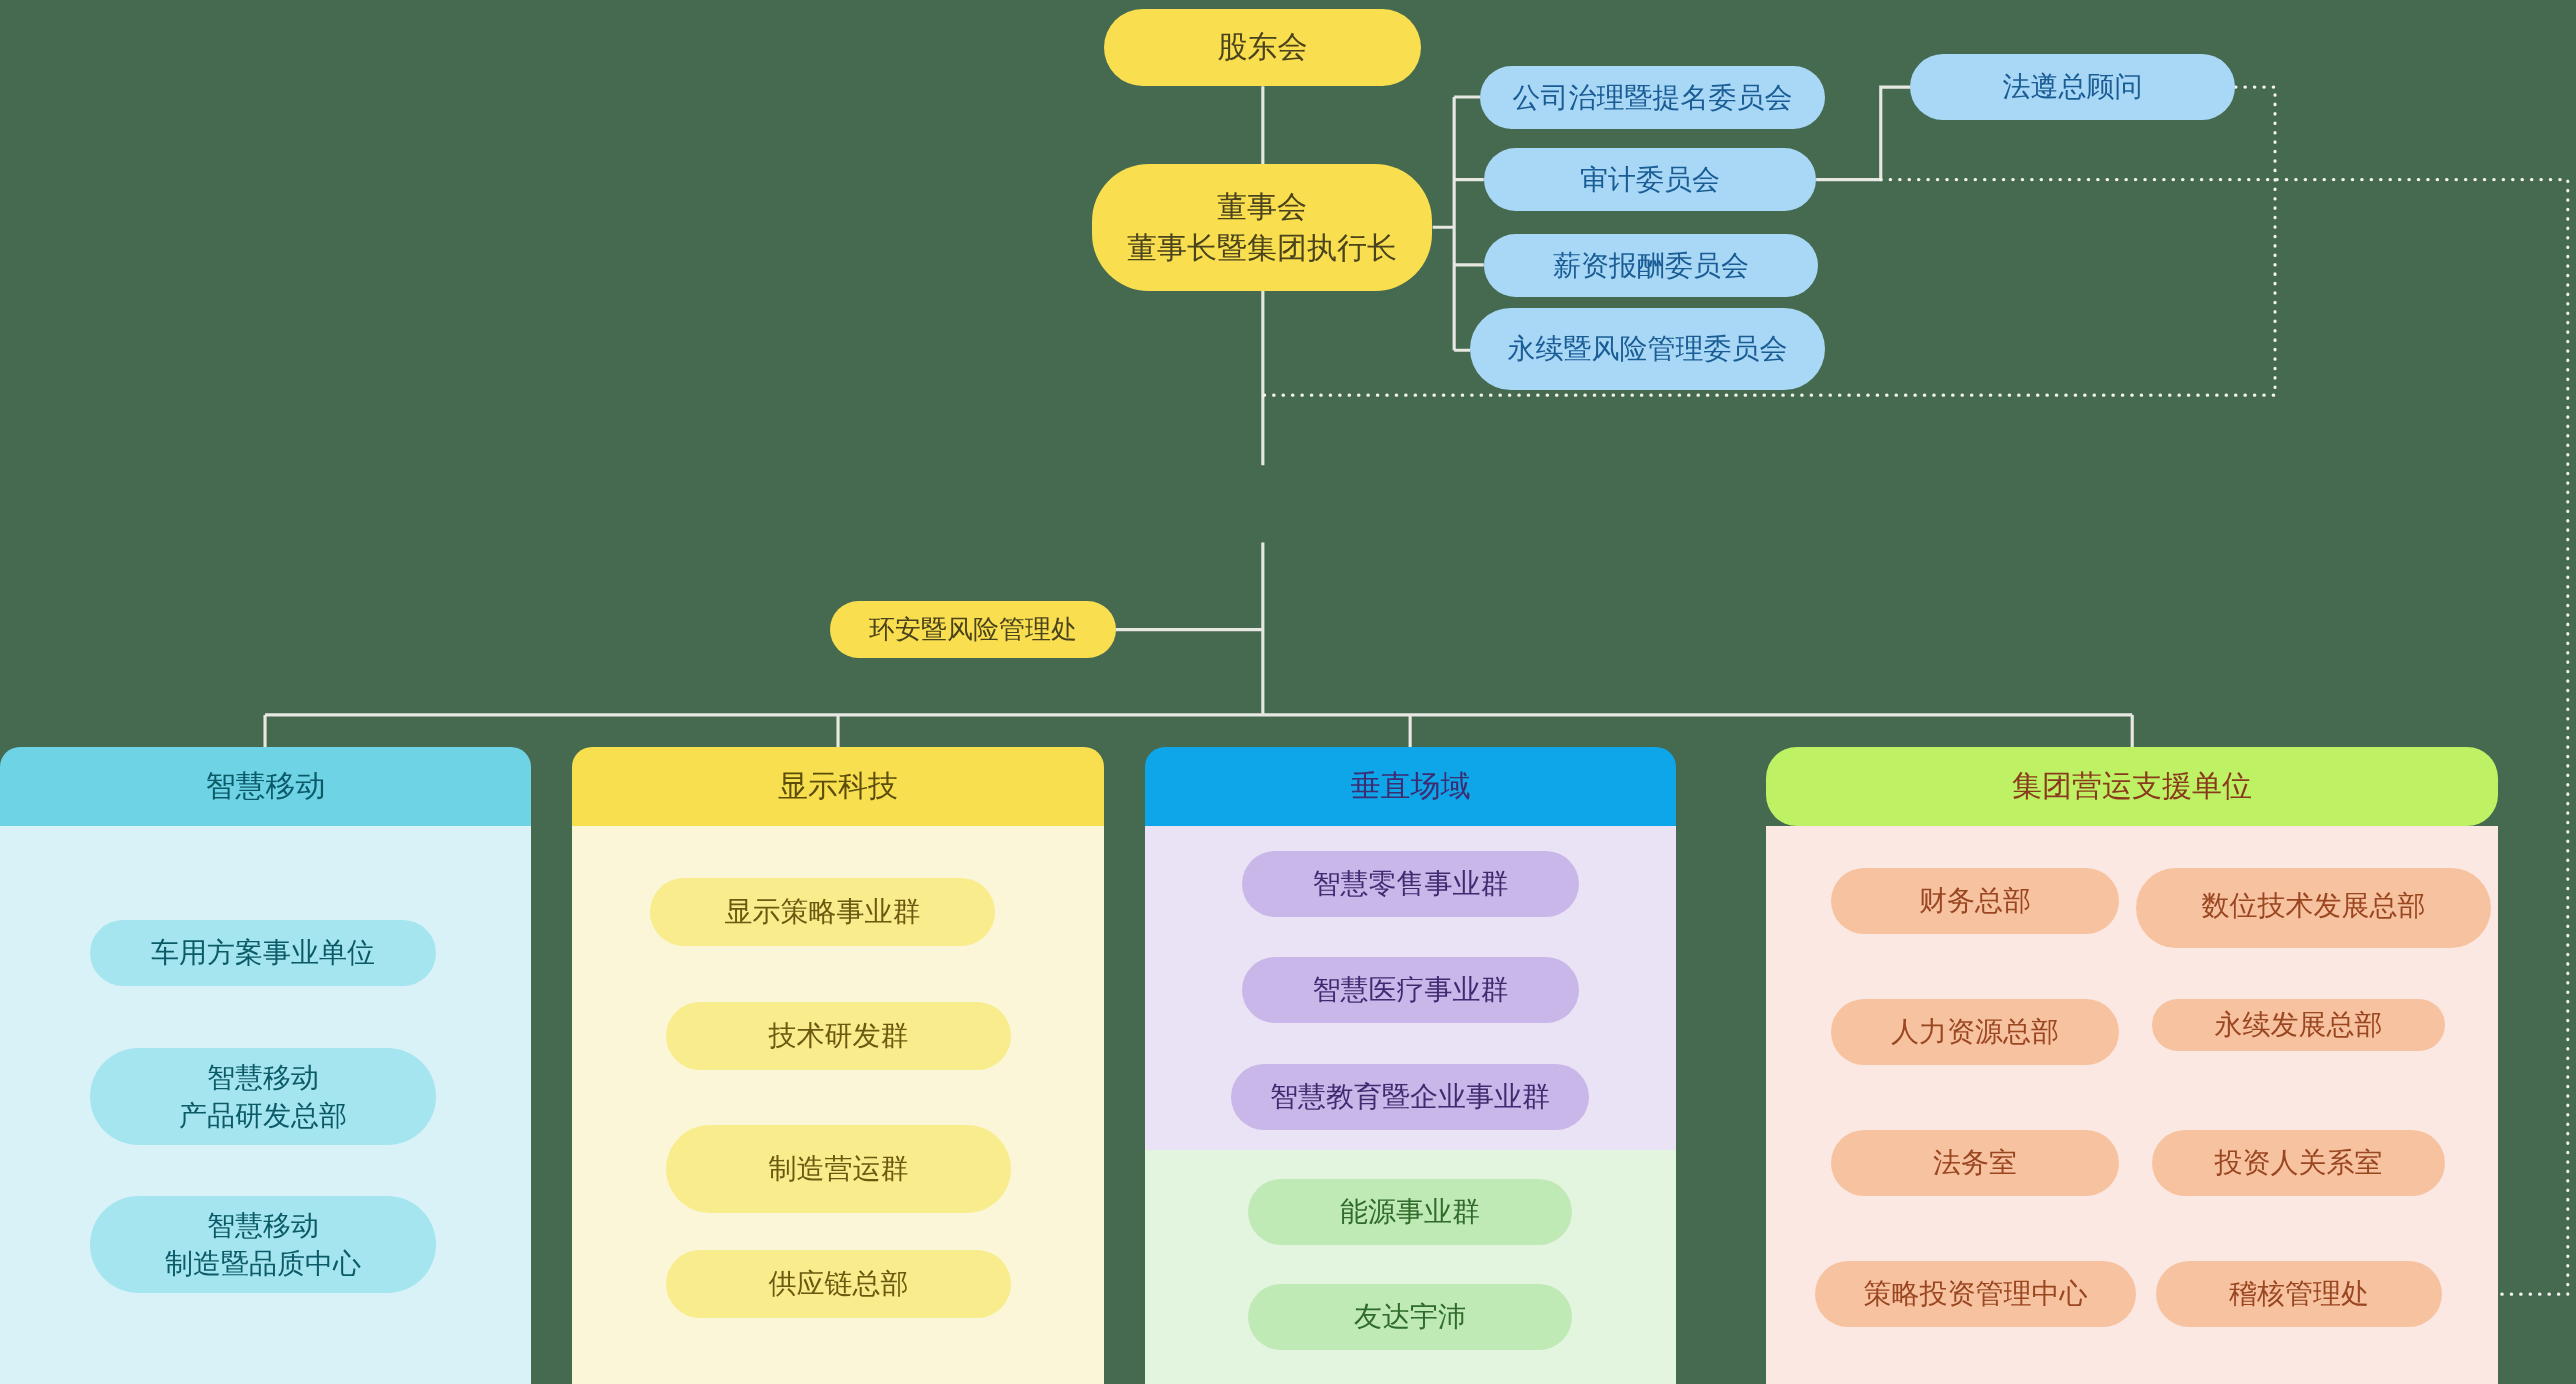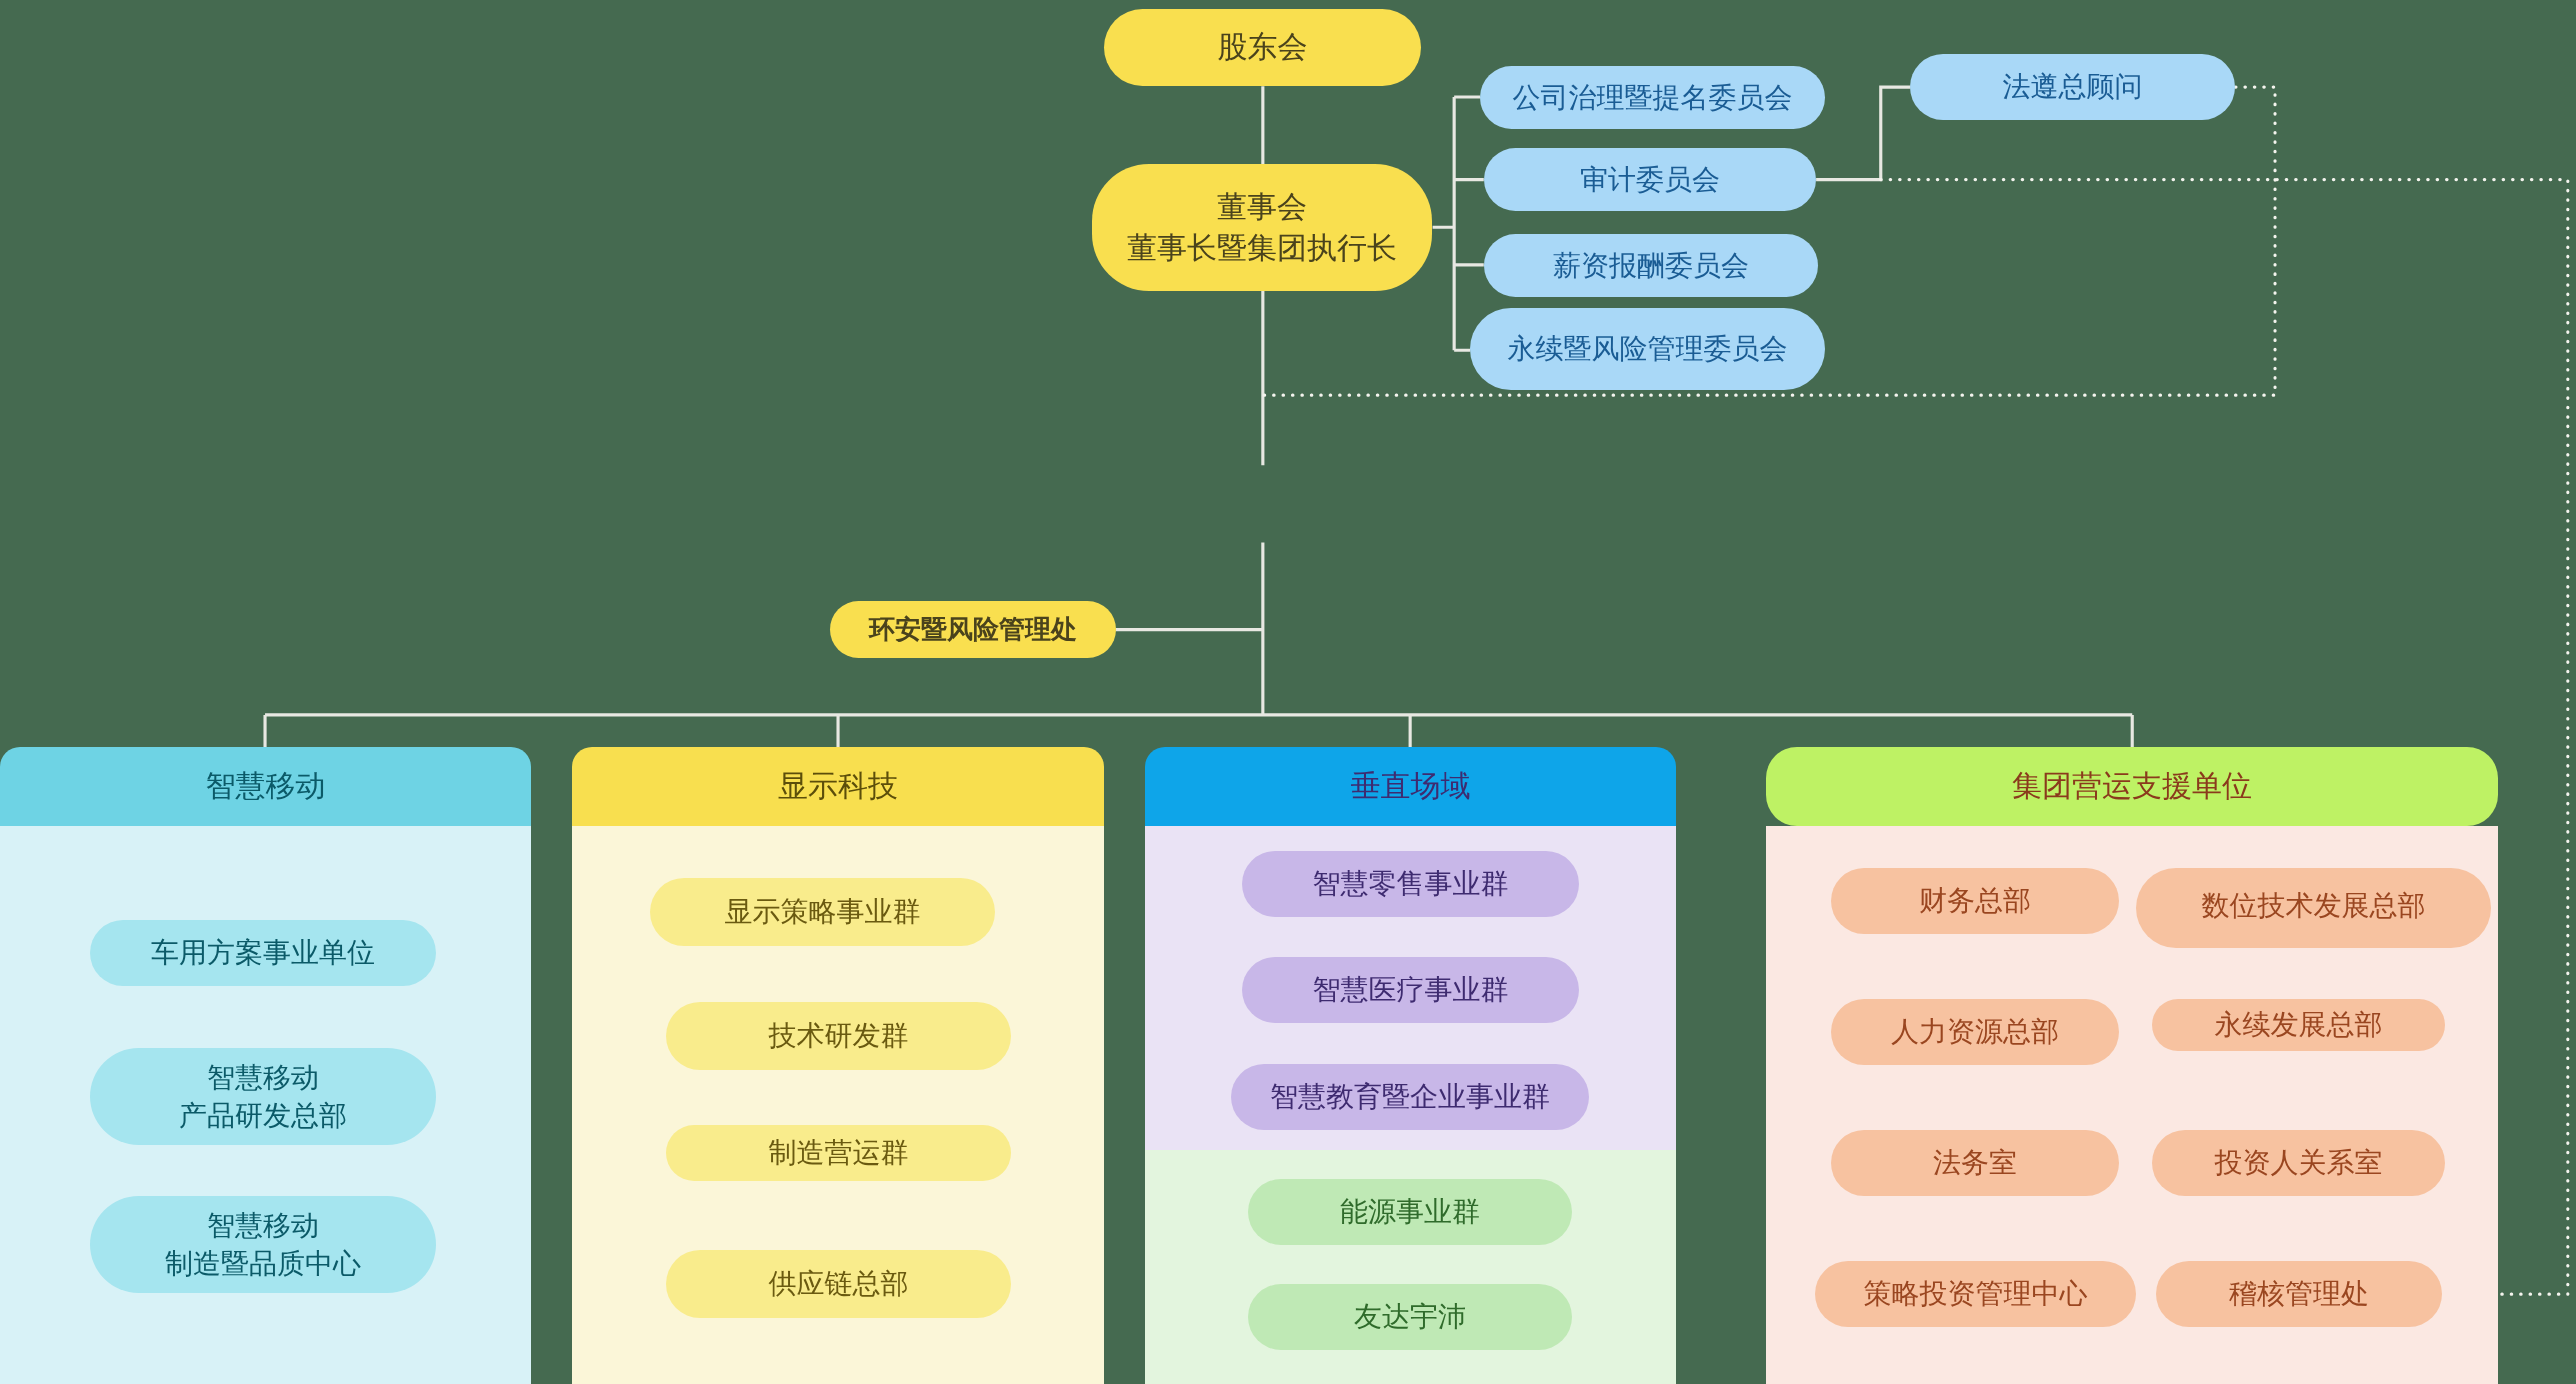"环安暨风险管理处" div.pill { font-weight: bold -> none }
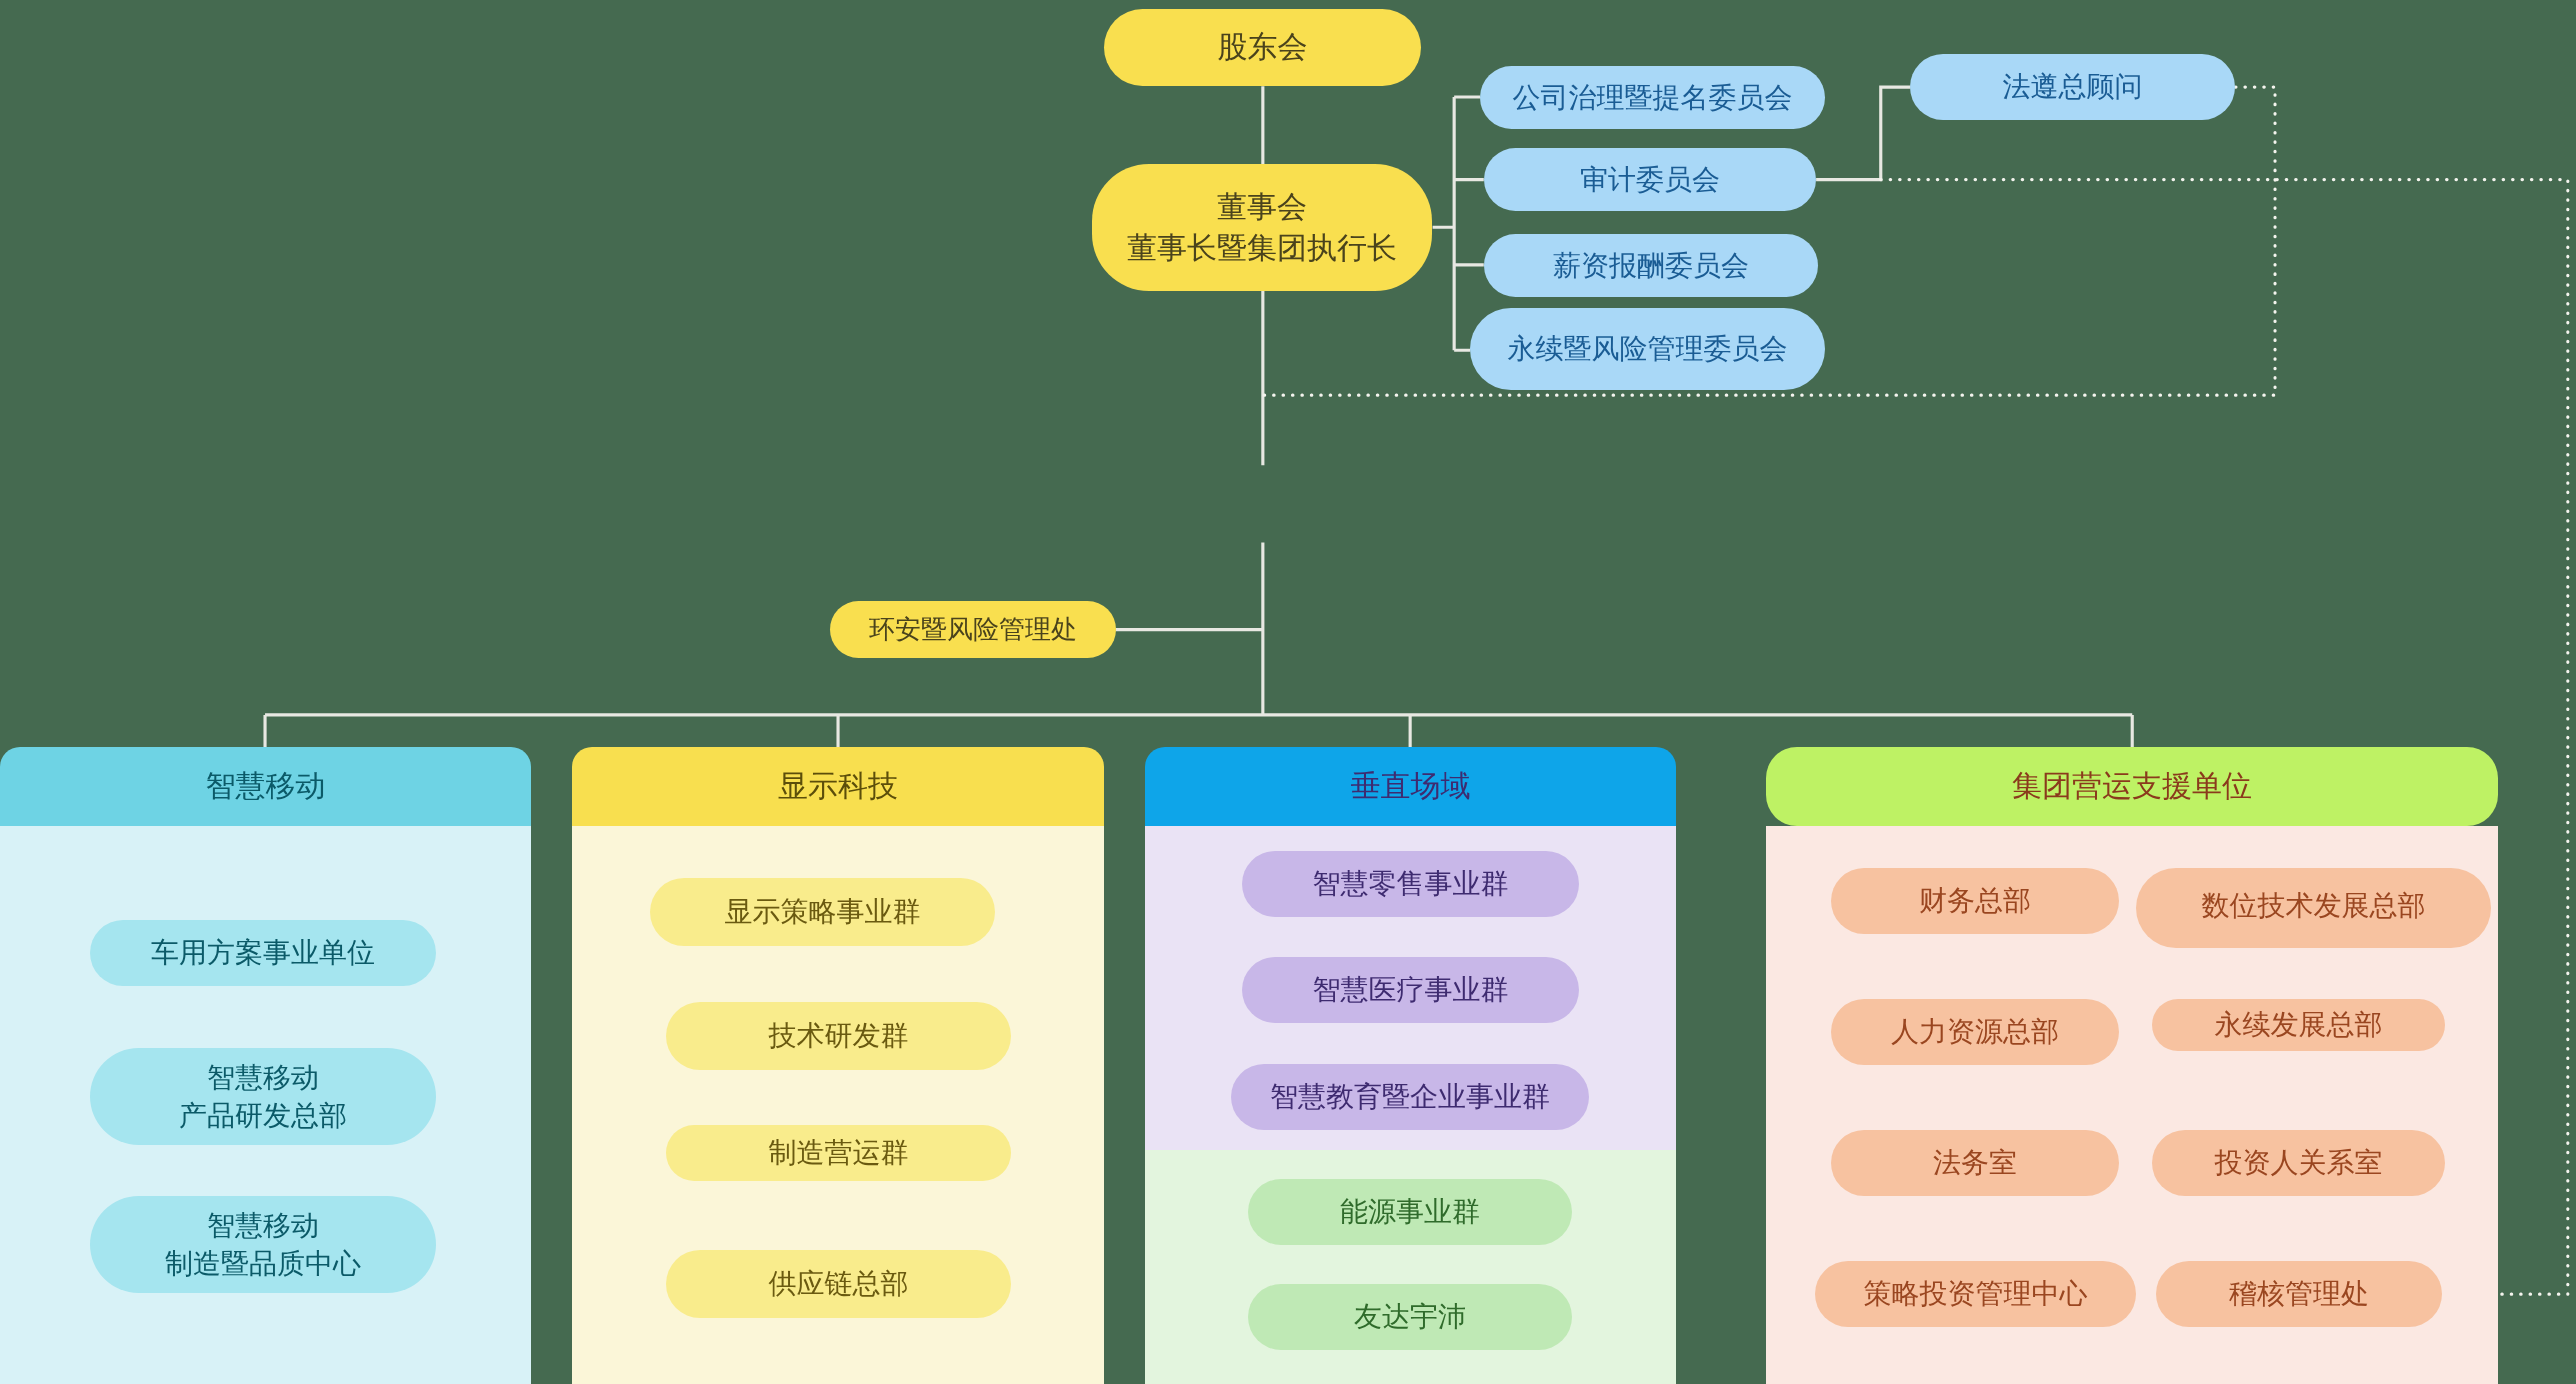"制造营运群" div.pill { height: 56px -> 88px }
